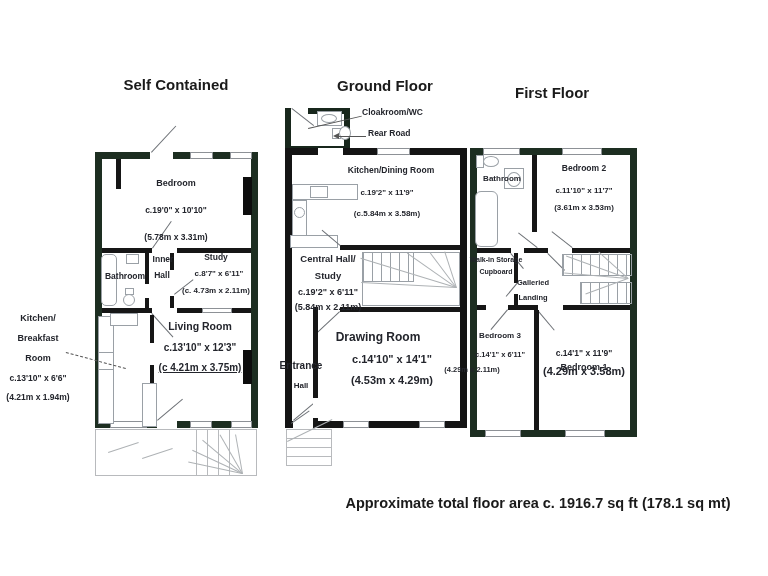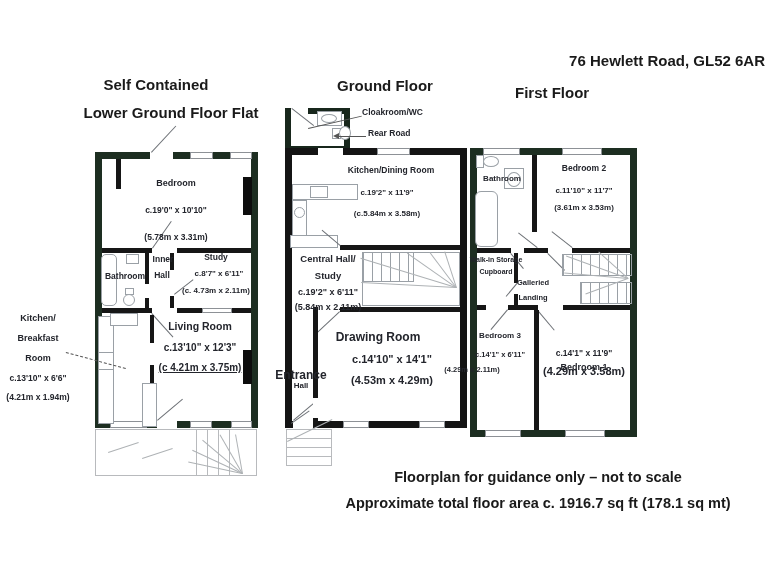"76 Hewlett Road, GL52 6AR" div.t { html: <div>76 Hewlett Road, GL52 6AR</div> -> none }
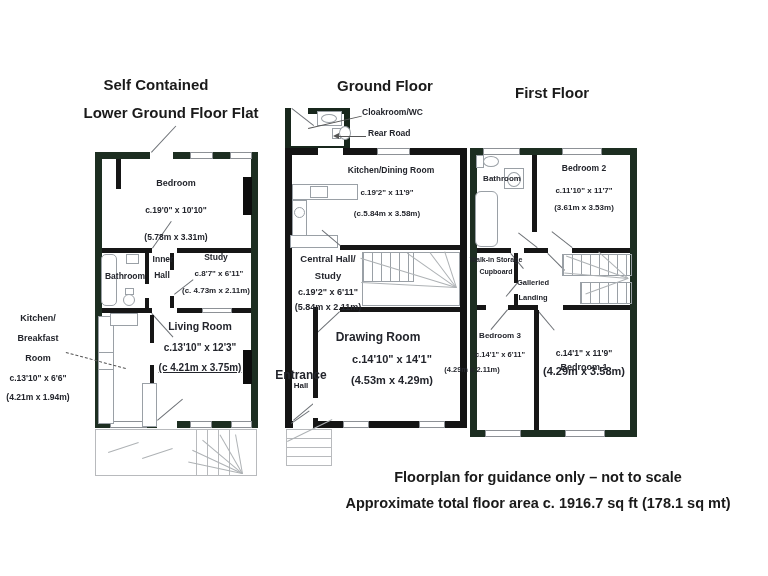"Self Contained" div.t { left: 156px -> 176px }
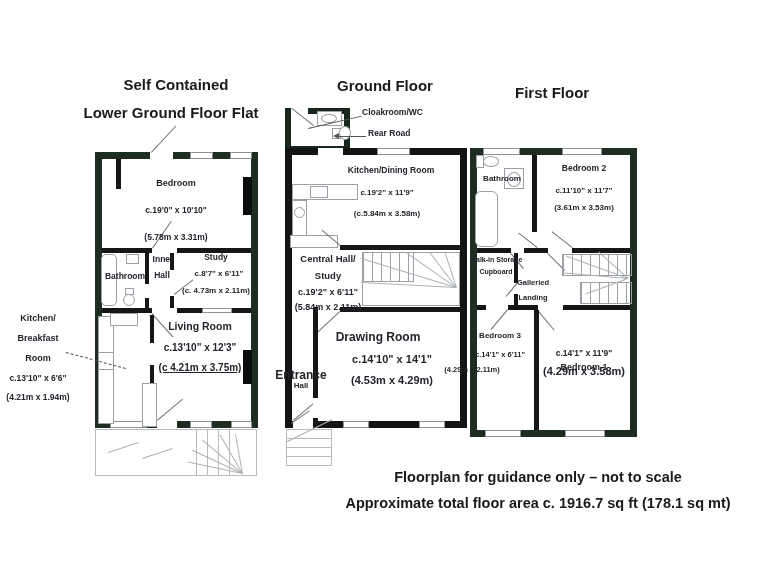"Lower Ground Floor Flat" div.t { html: <div>Lower Ground Floor Flat</div> -> none }
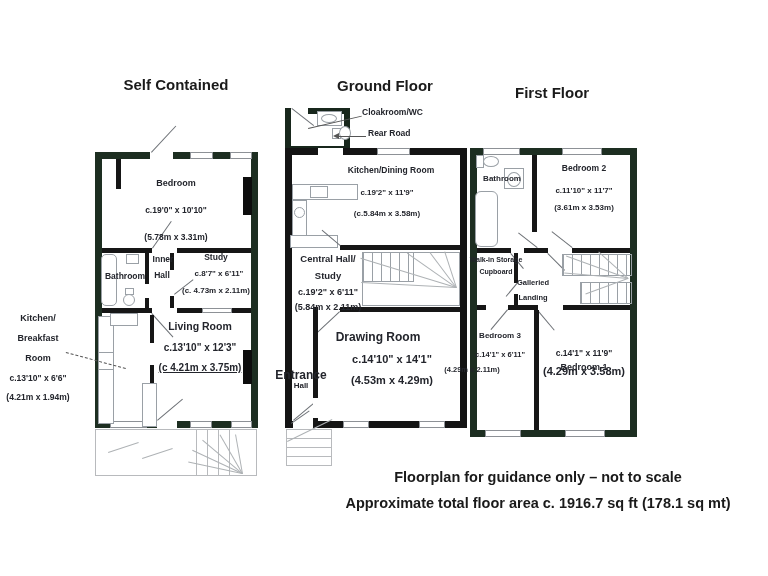"Entrance" div.t { font-size: 12px -> 10px; margin-top: 8px -> none }
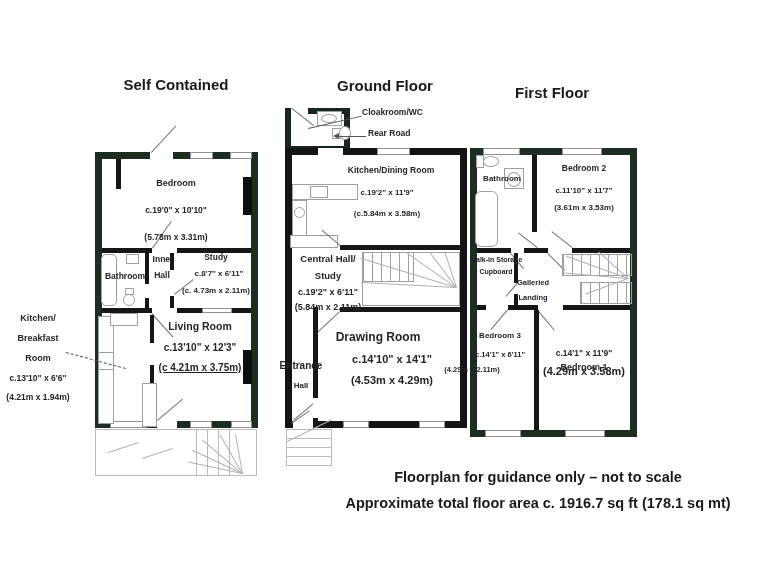"Floorplan for guidance only –" div.t { html: <div>Floorplan for guidance only – not to scale</div> -> none }
